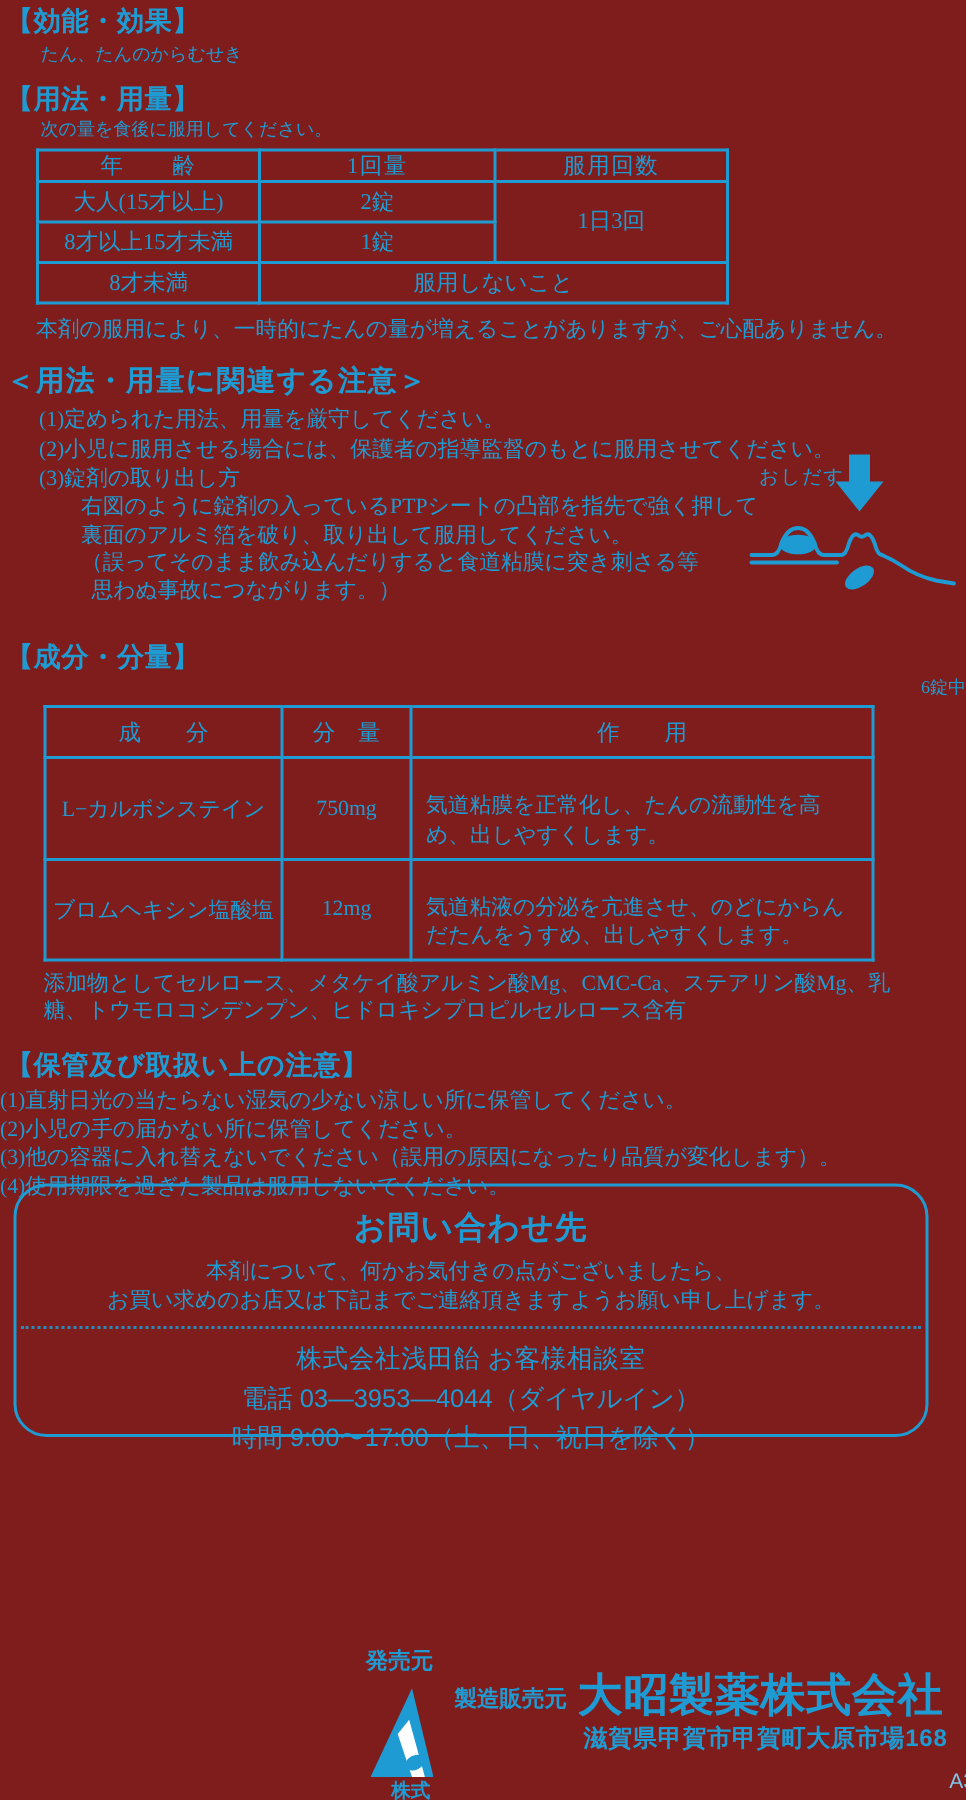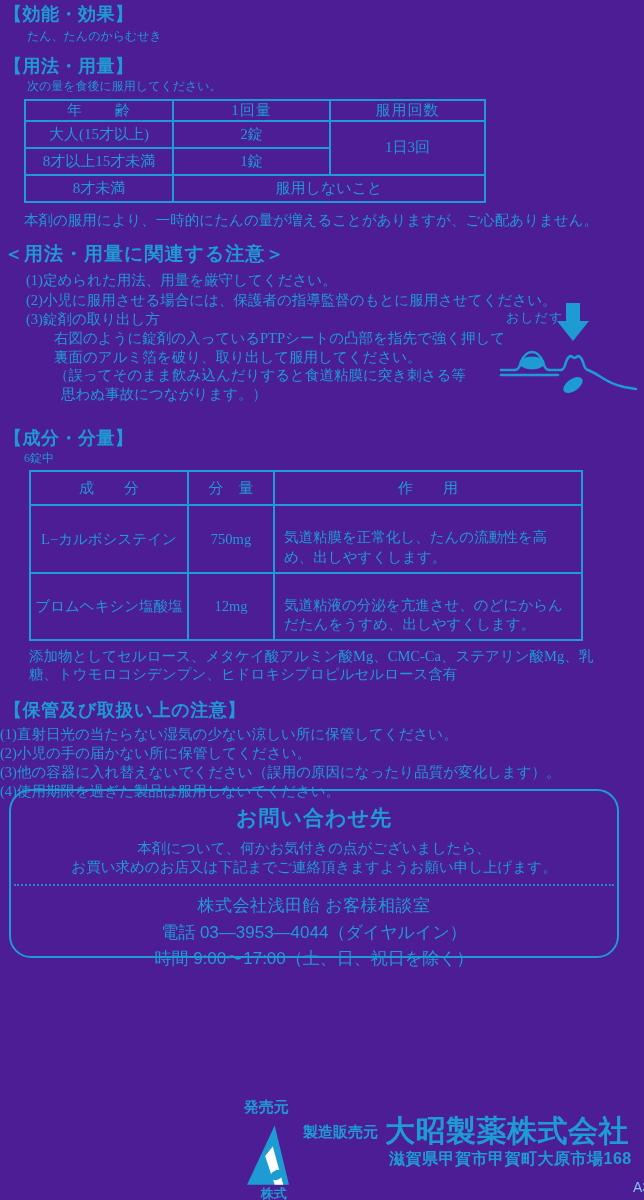"【効能・効果】" .page { background: #4c1d95 -> #7f1d1d }
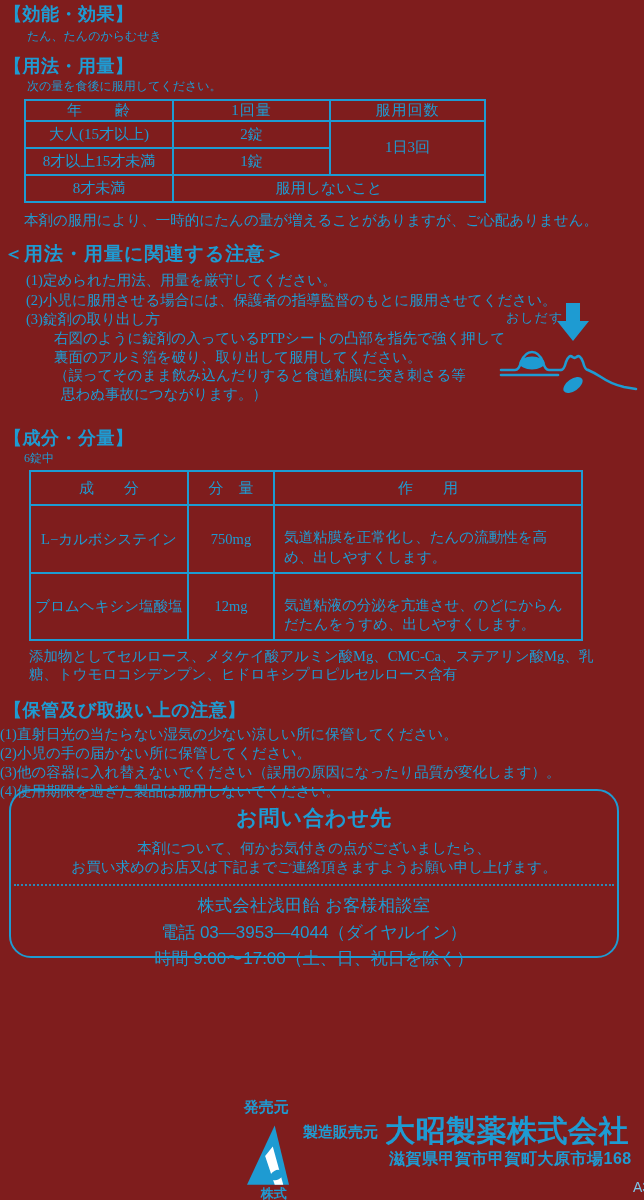"6錠中" div.body-line { text-align: none -> right }
